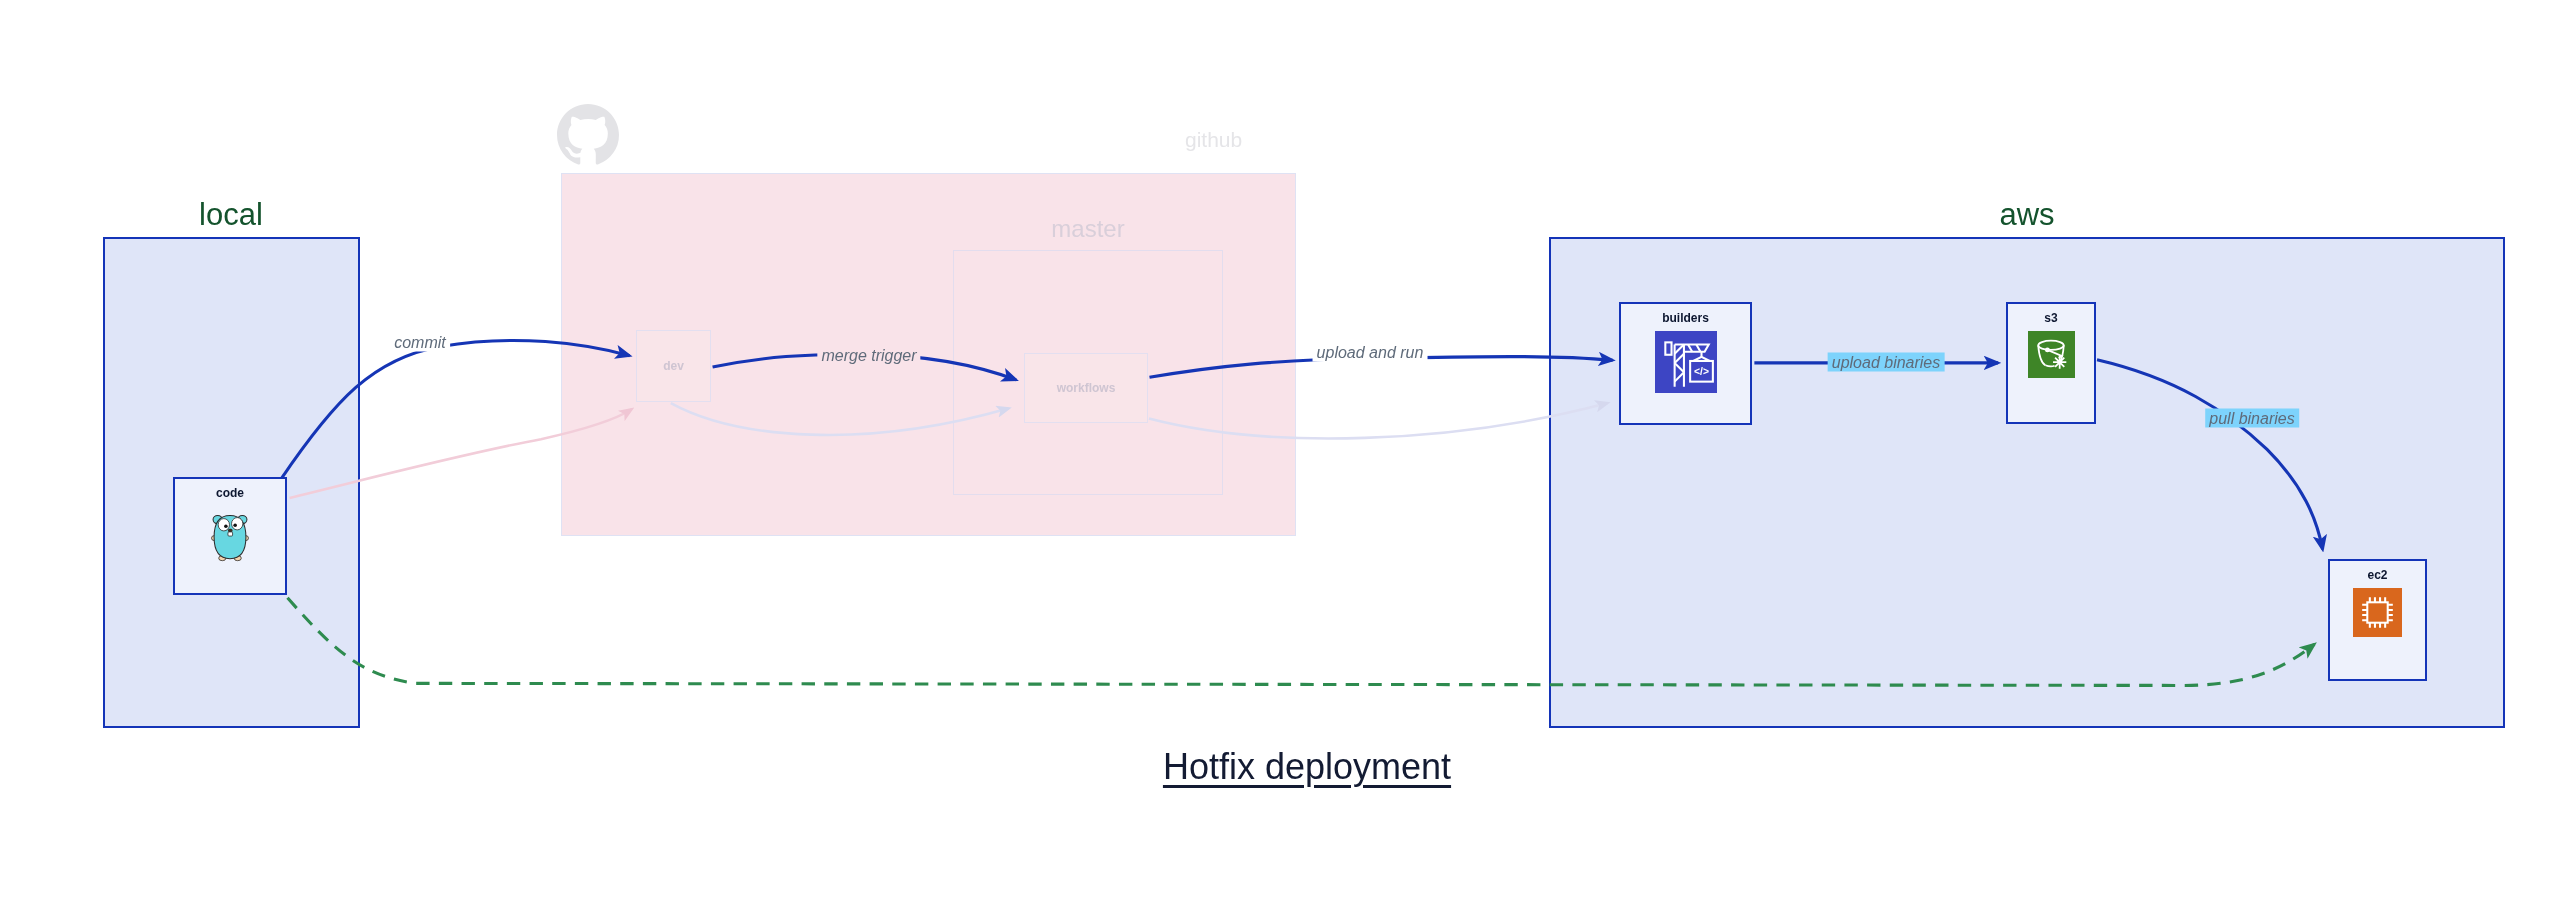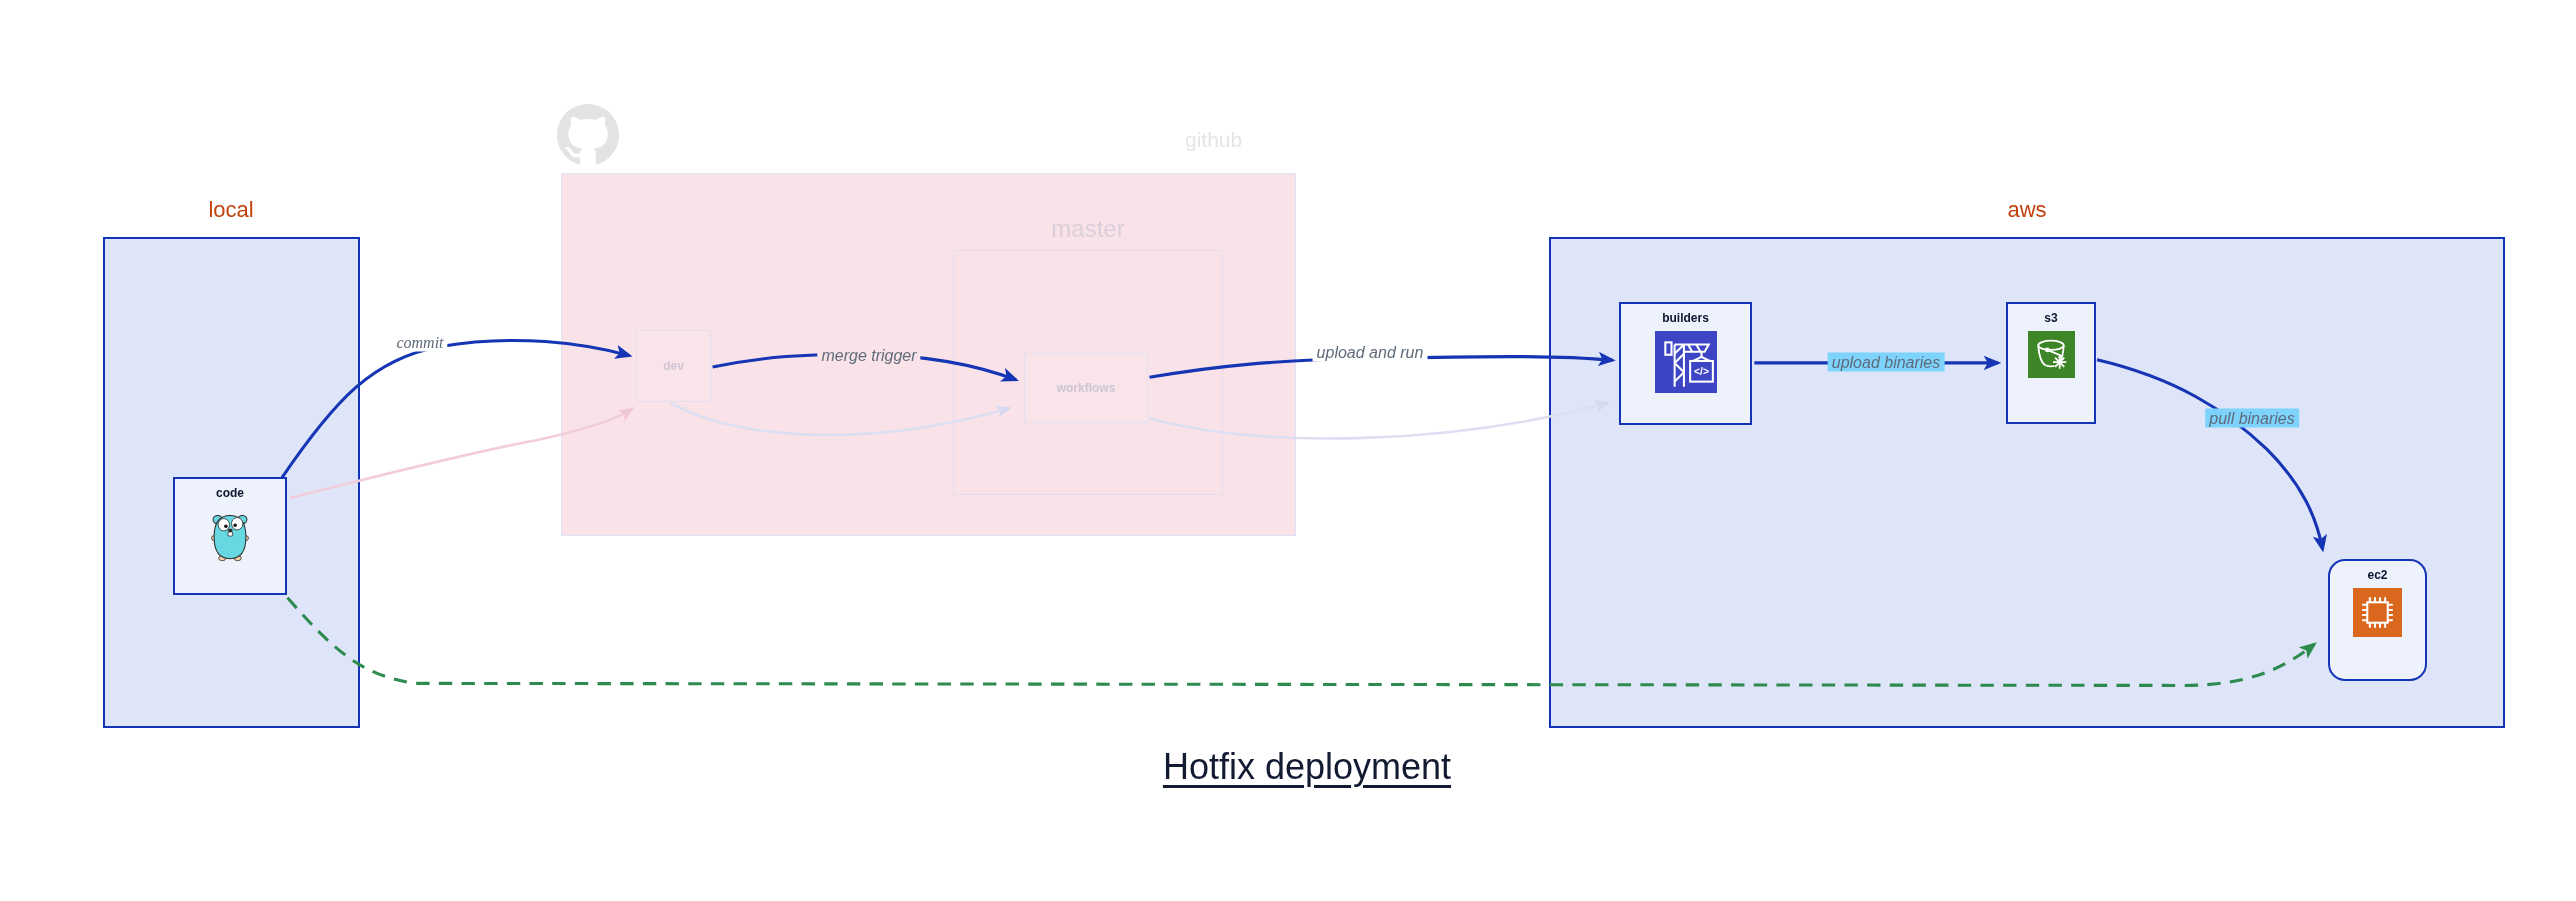"local" .group-label { color: #c2410c -> #14532d; font-size: 22px -> 31px }
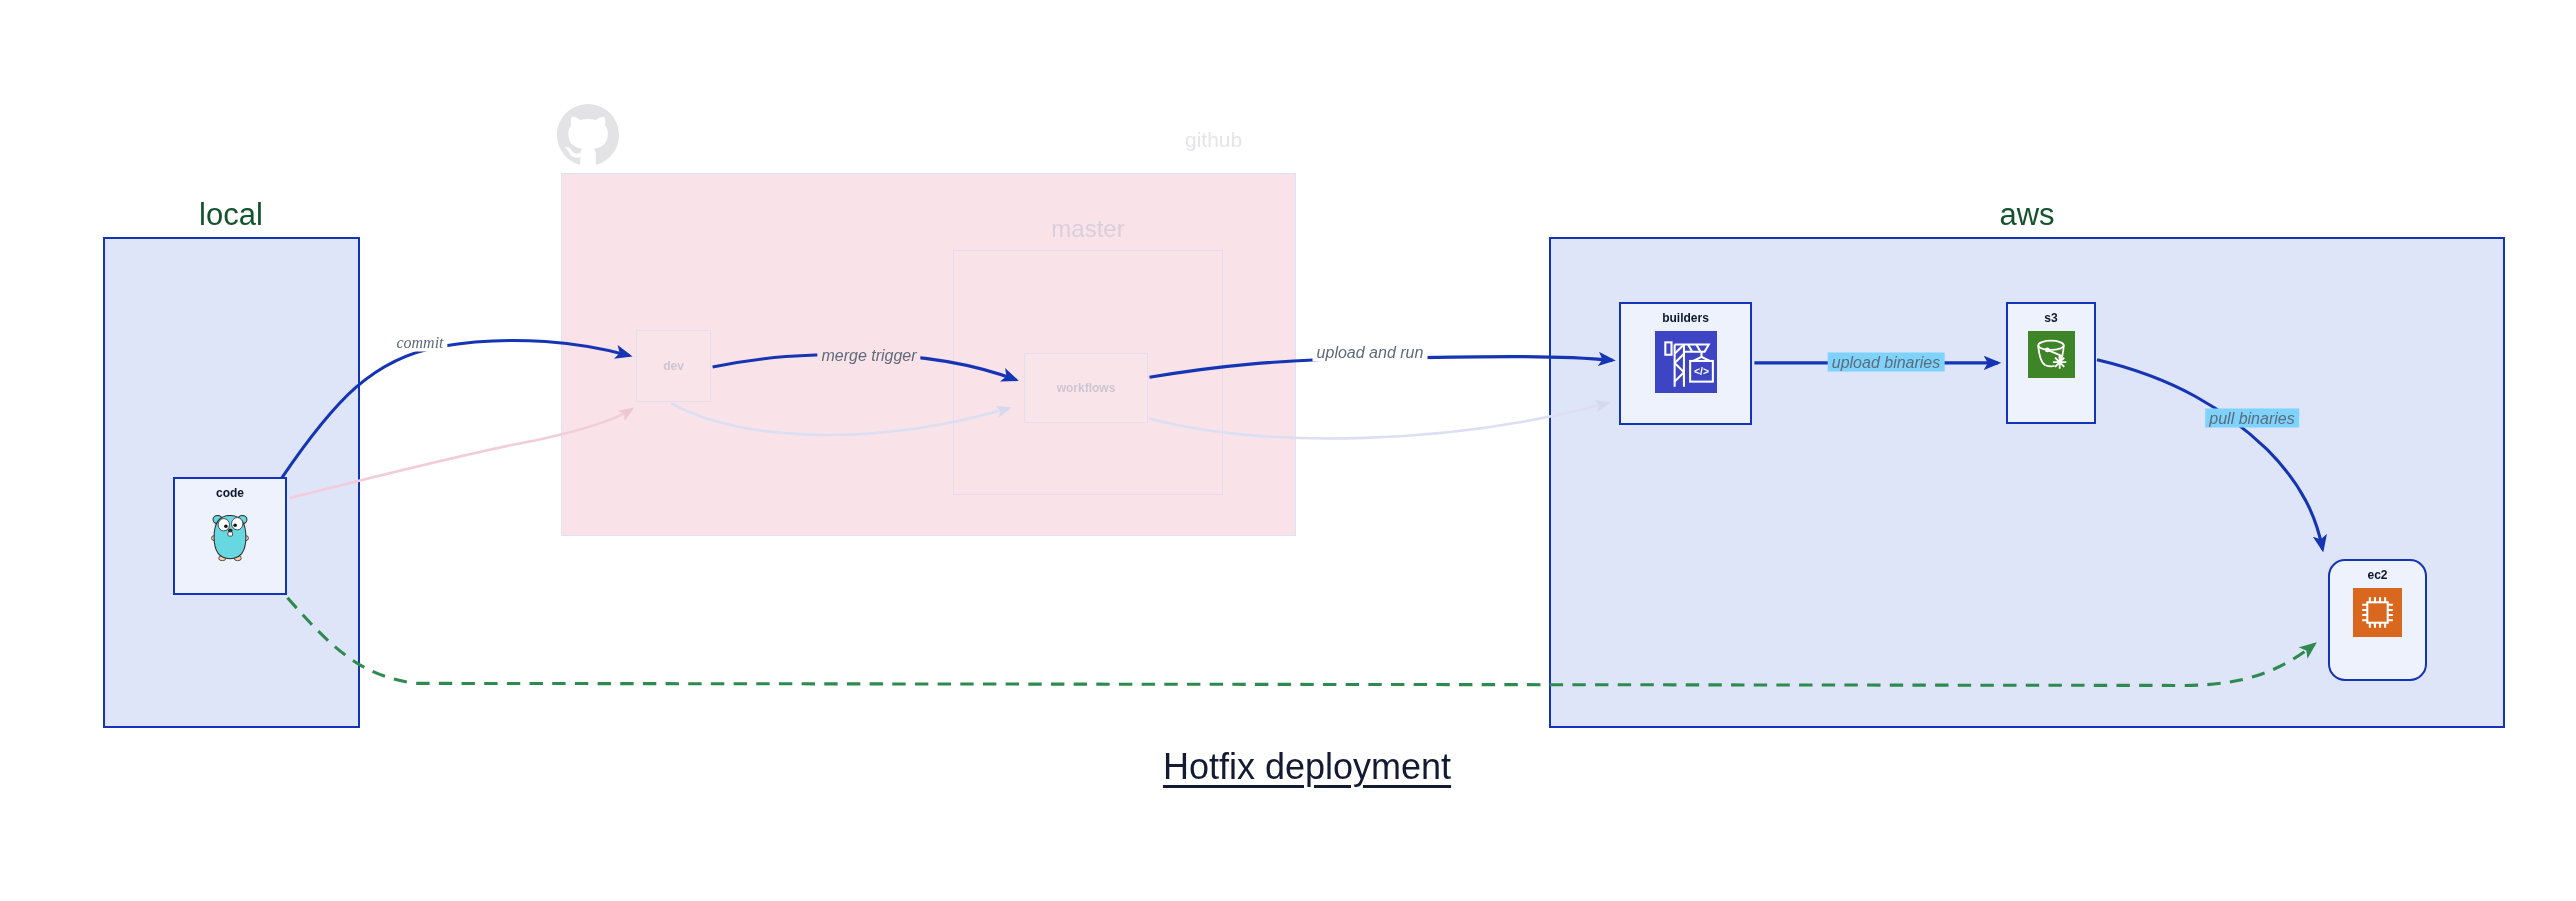"commit" div.edge-label { font-family: Liberation Serif, serif -> none }
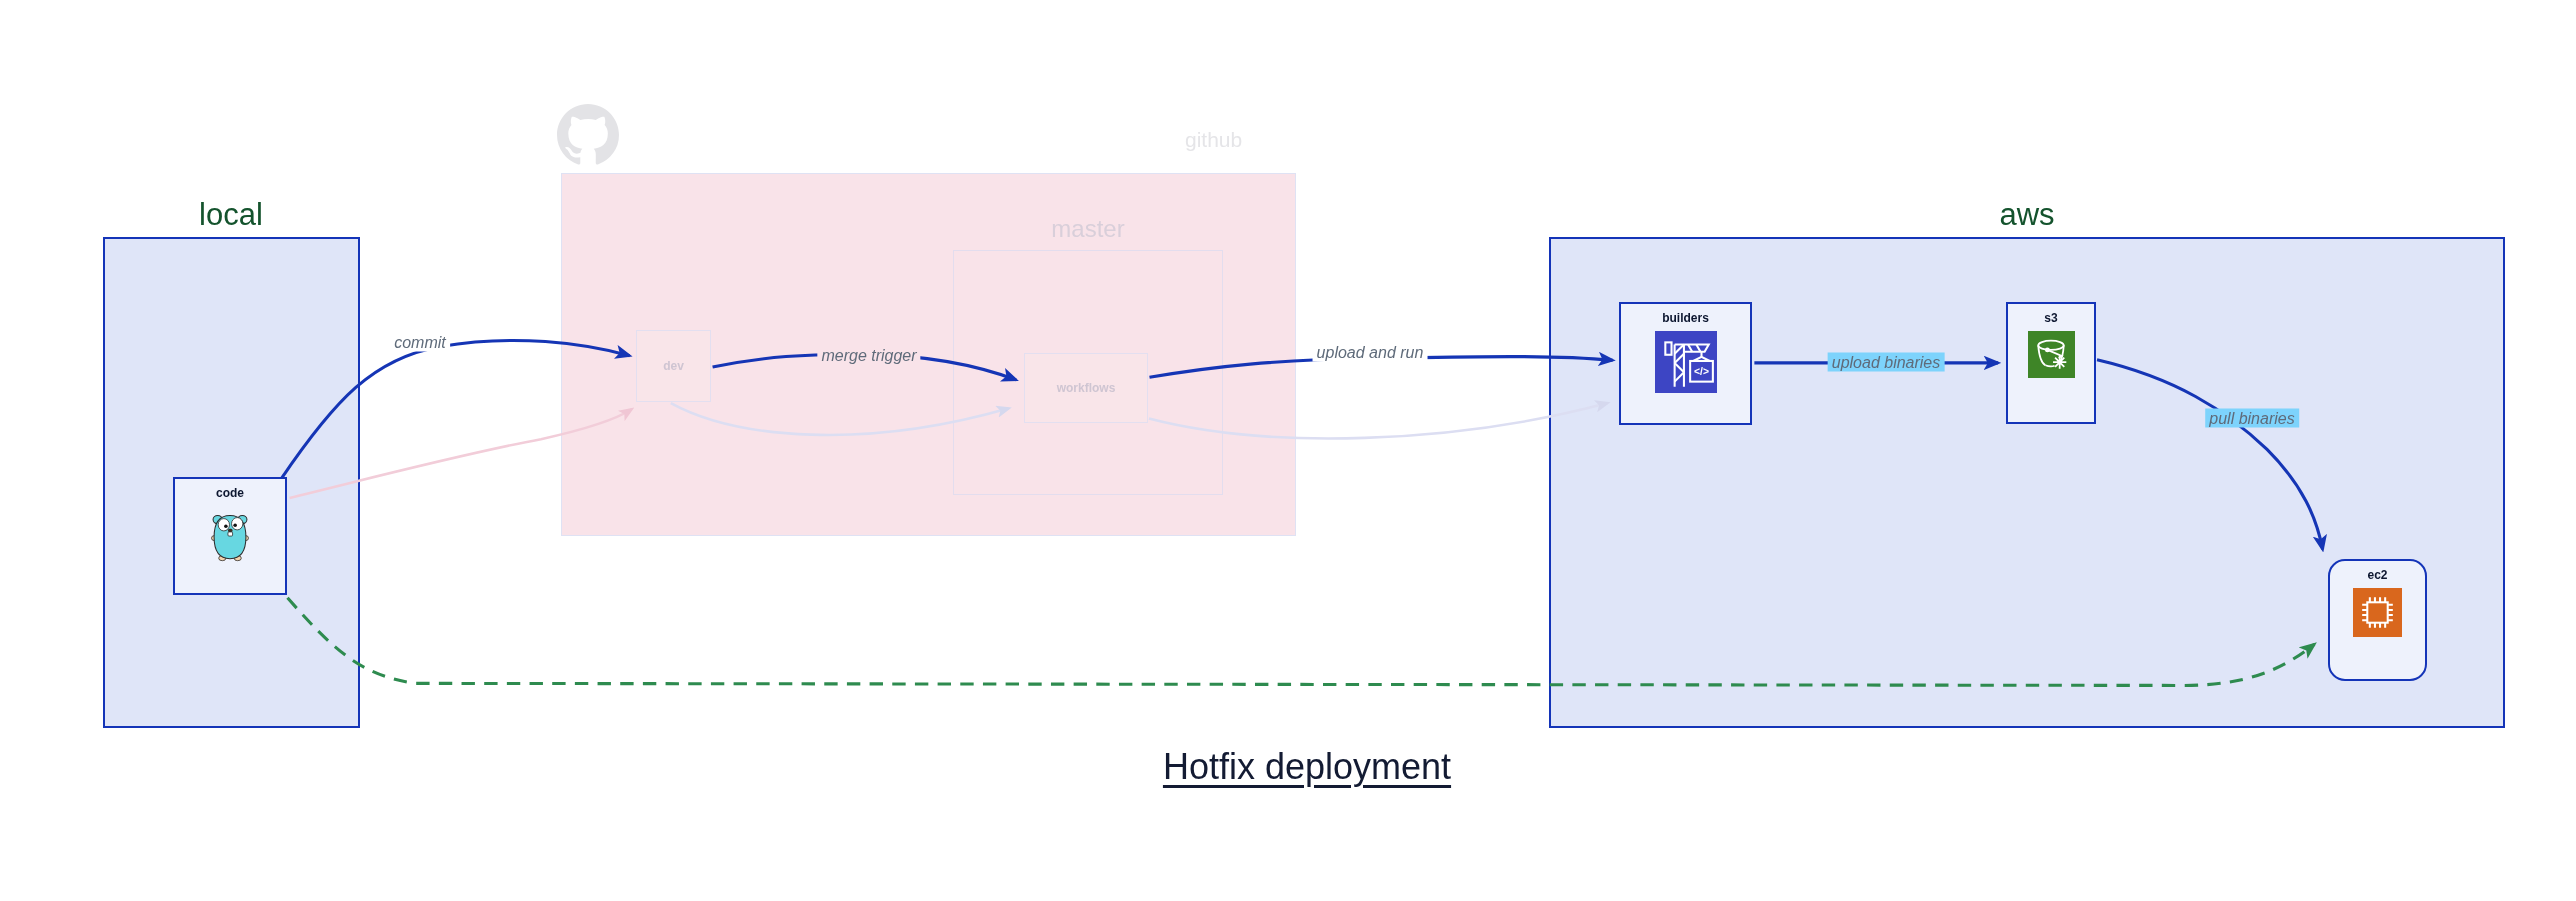"ec2" div.node { border-radius: 17px -> none }
